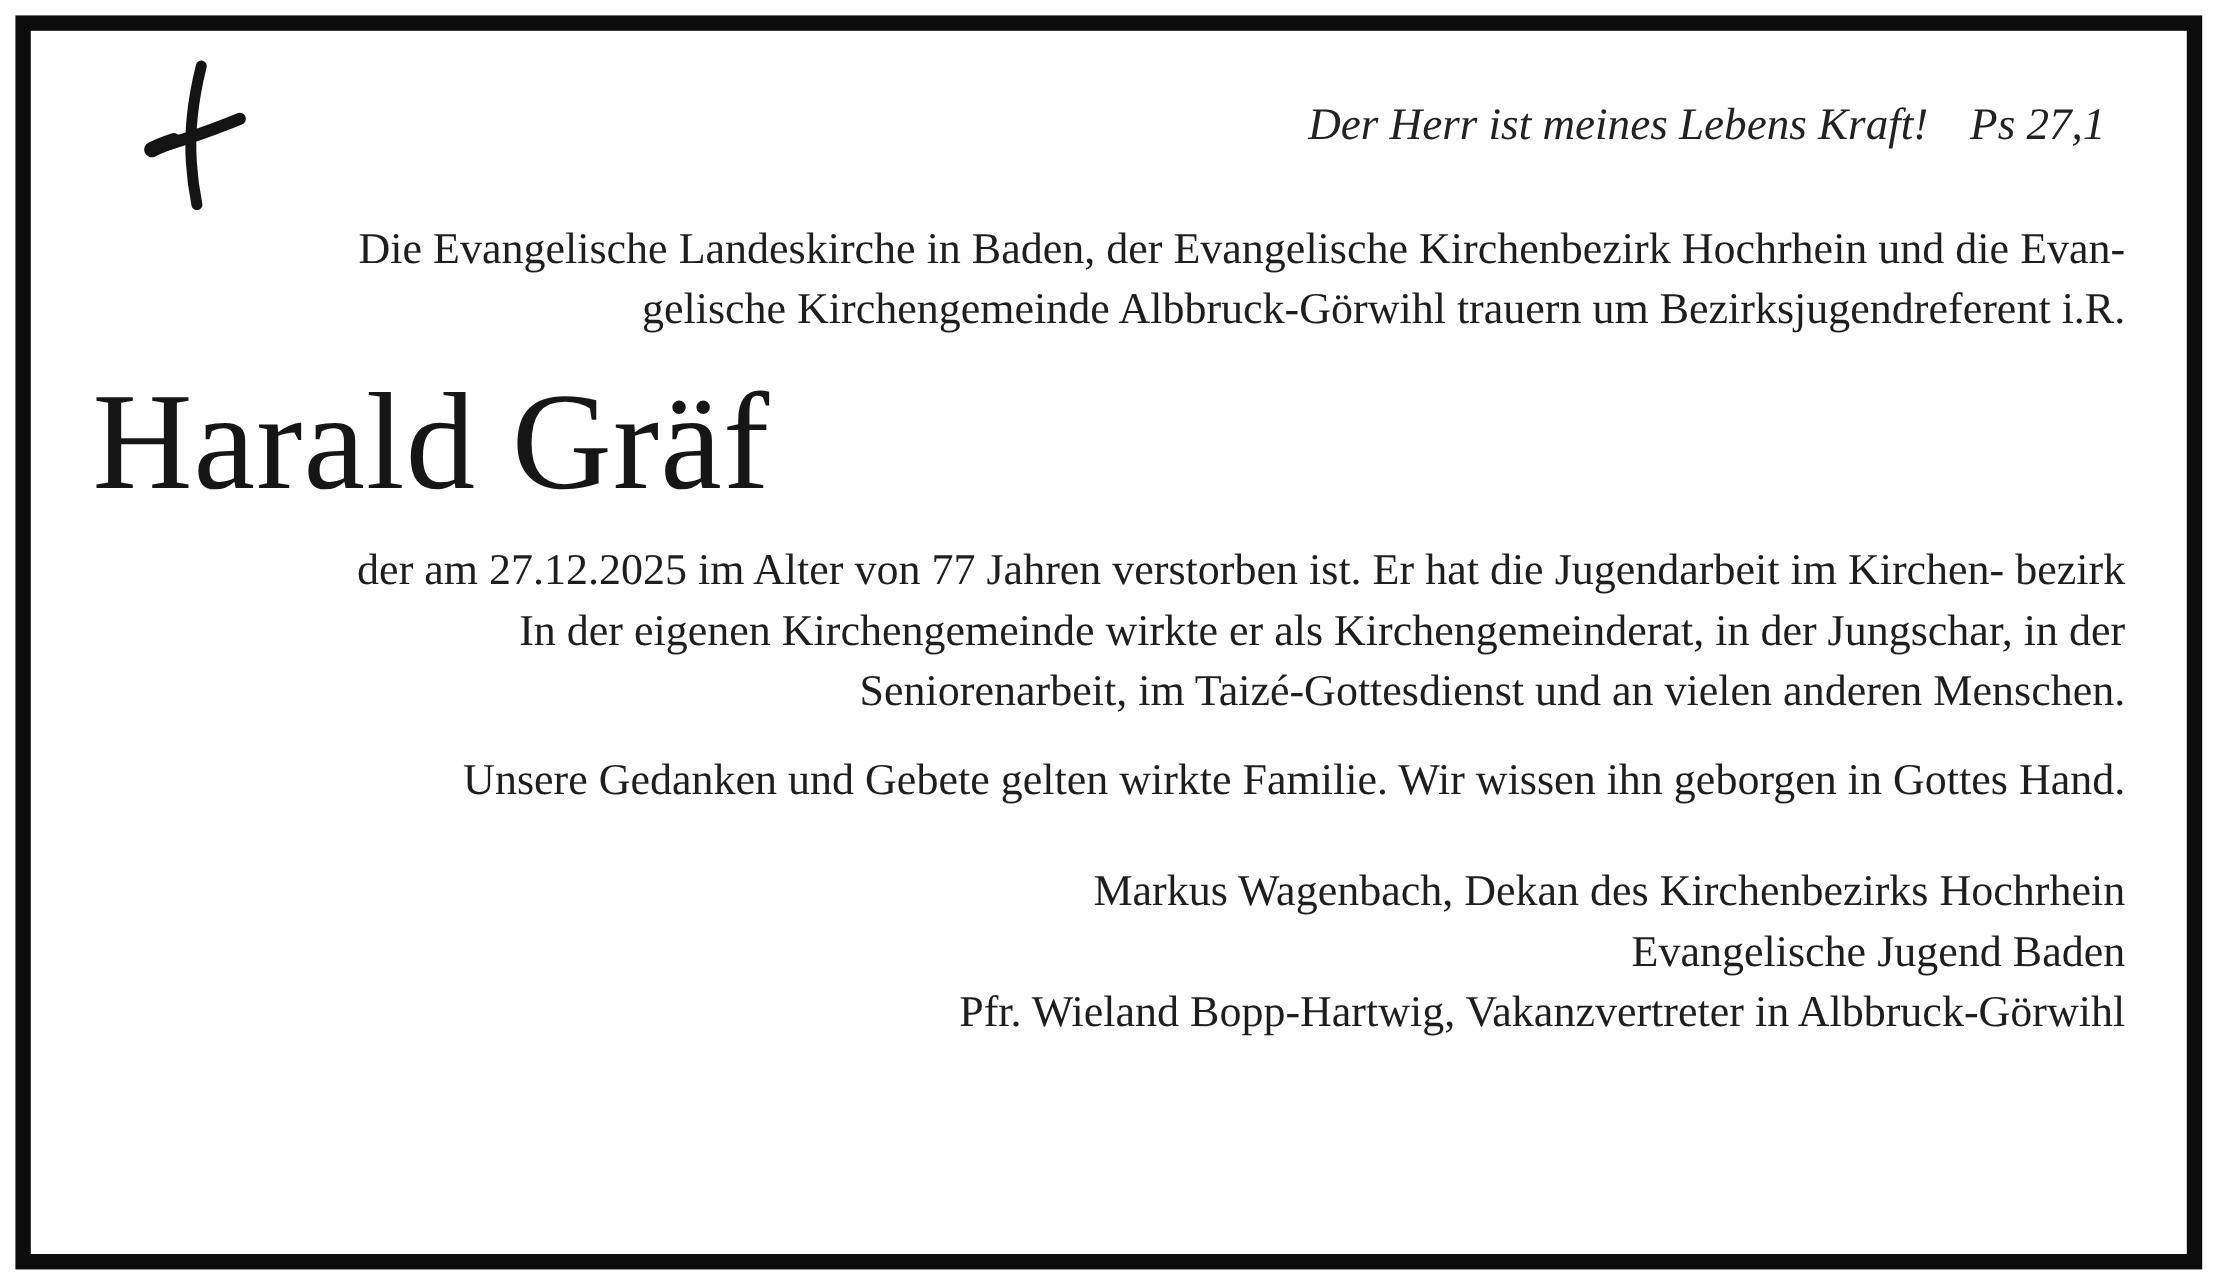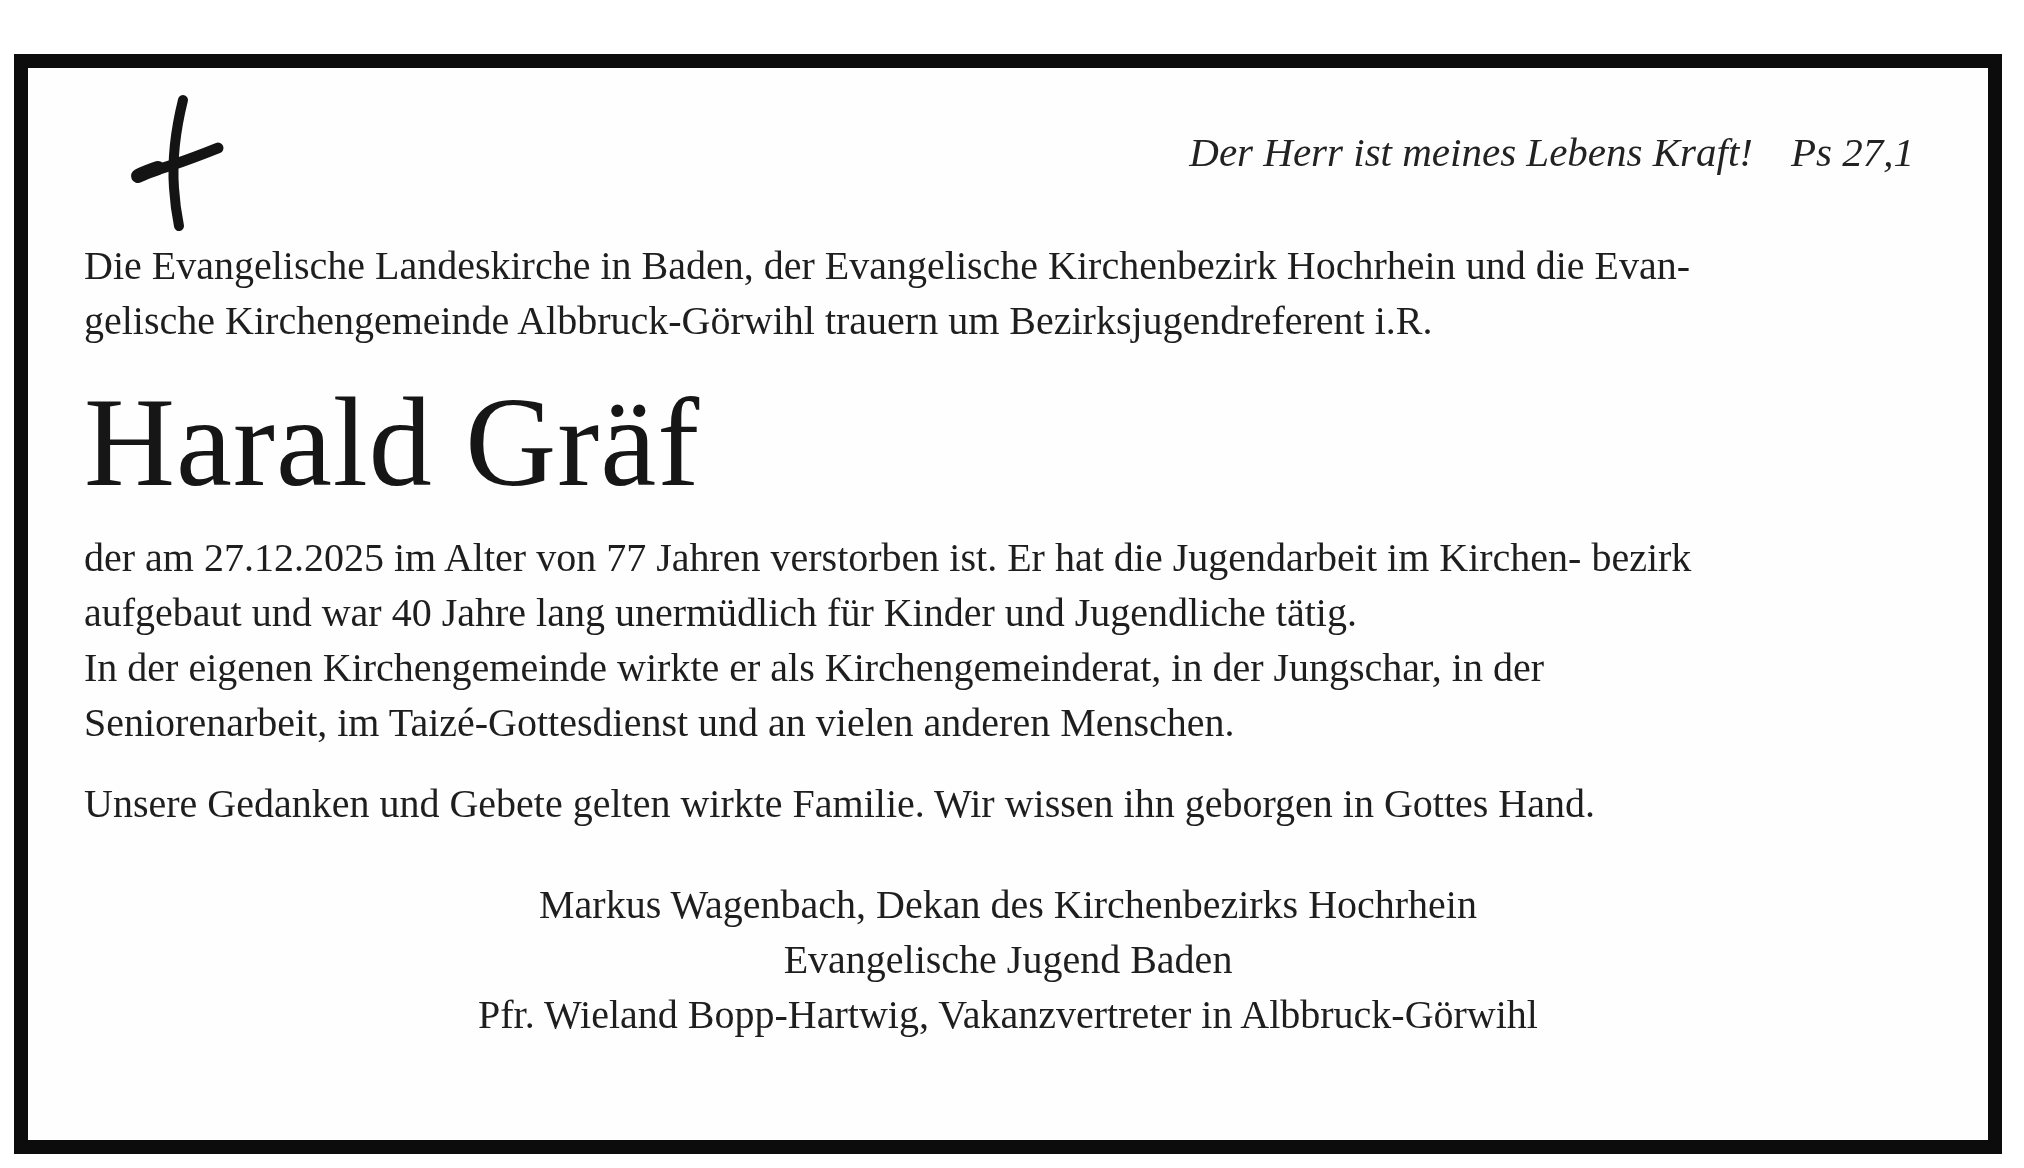"Der Herr ist meines Lebens" .card { margin-top: 40px -> none }
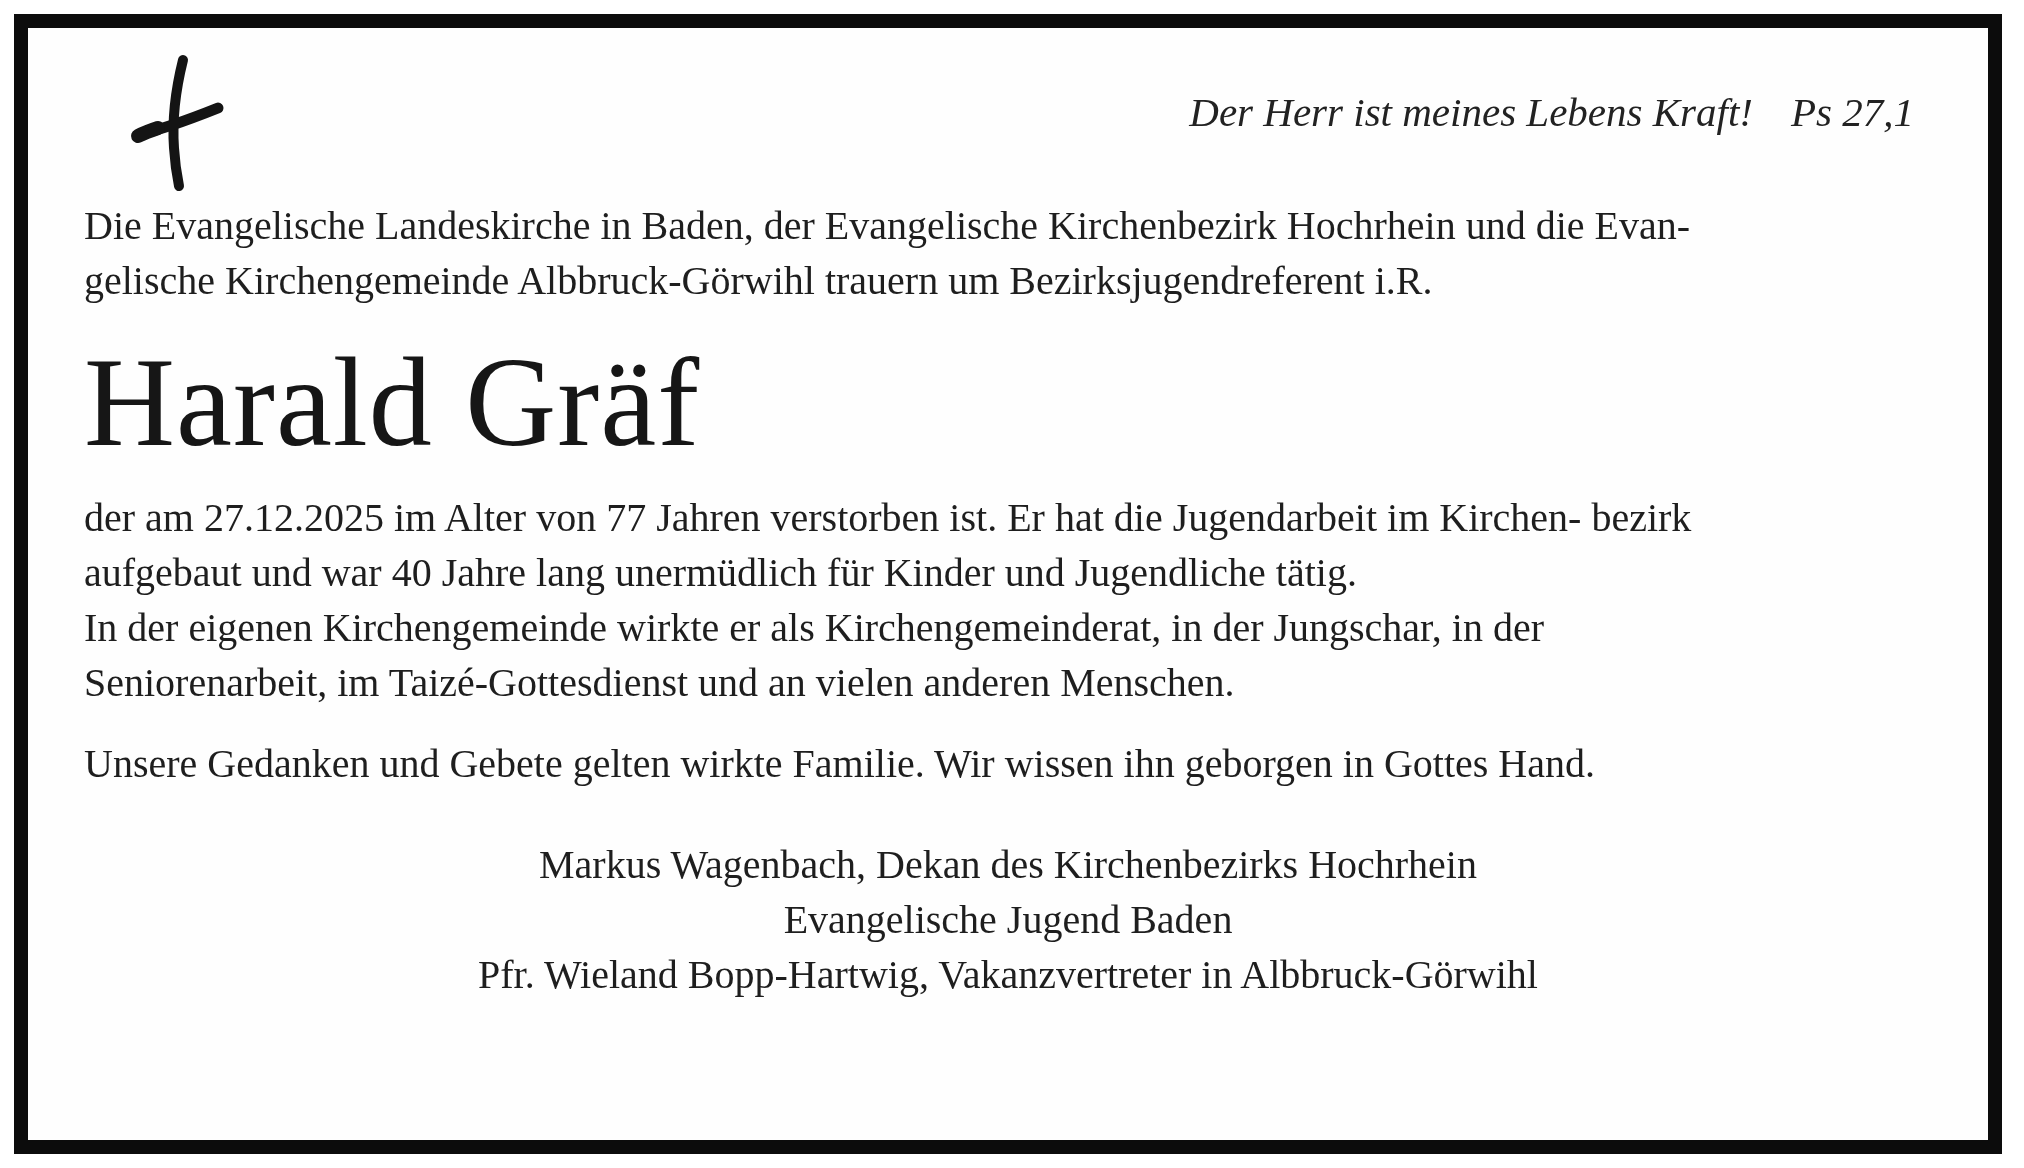"Die Evangelische Landeskirche in Baden," .line { text-align: none -> right }
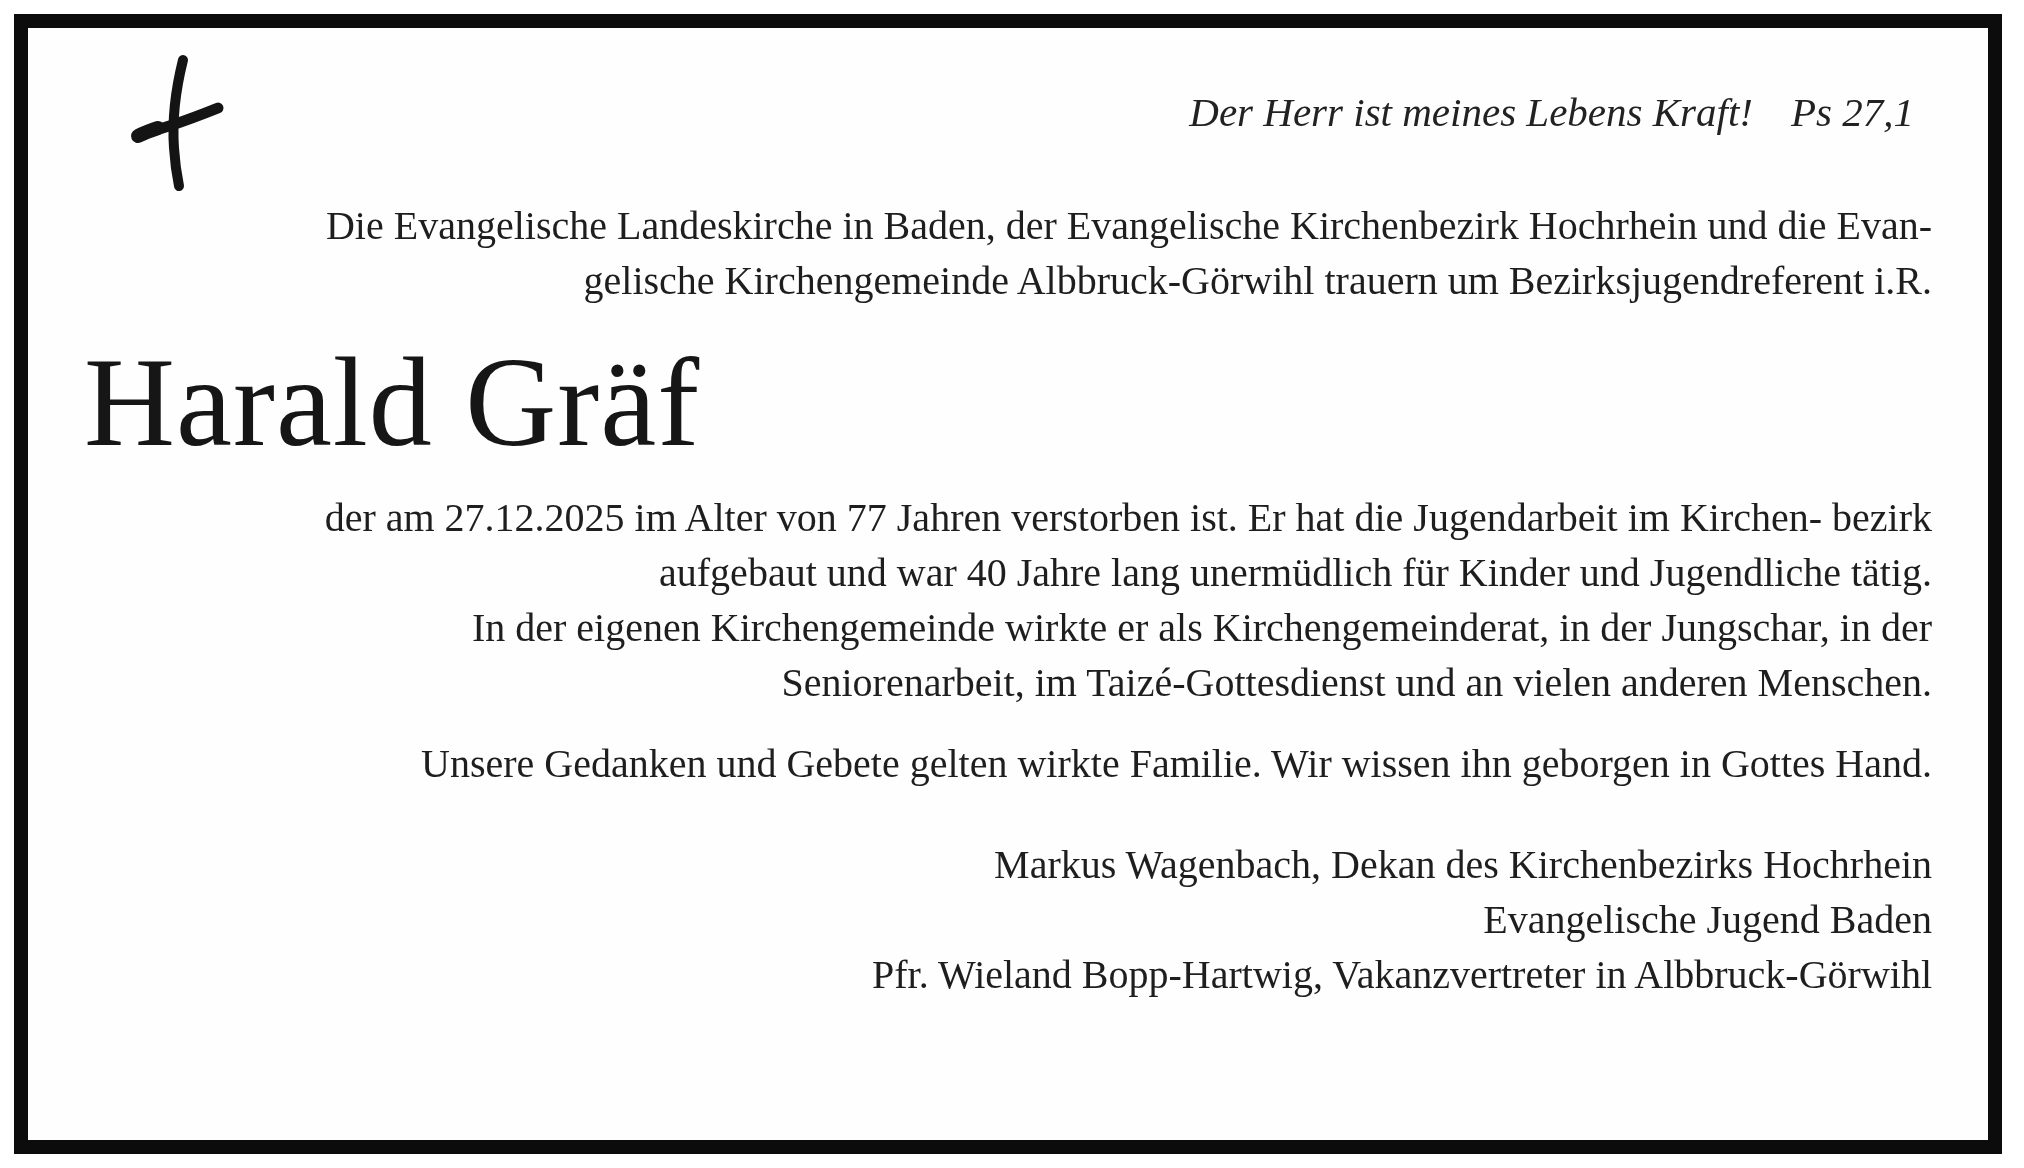"aufgebaut und war 40 Jahre" div.line { html: <div>aufgebaut und war 40 Jahre lang unermüdlich für Kinder und Jugendliche tätig.</div> -> none }
